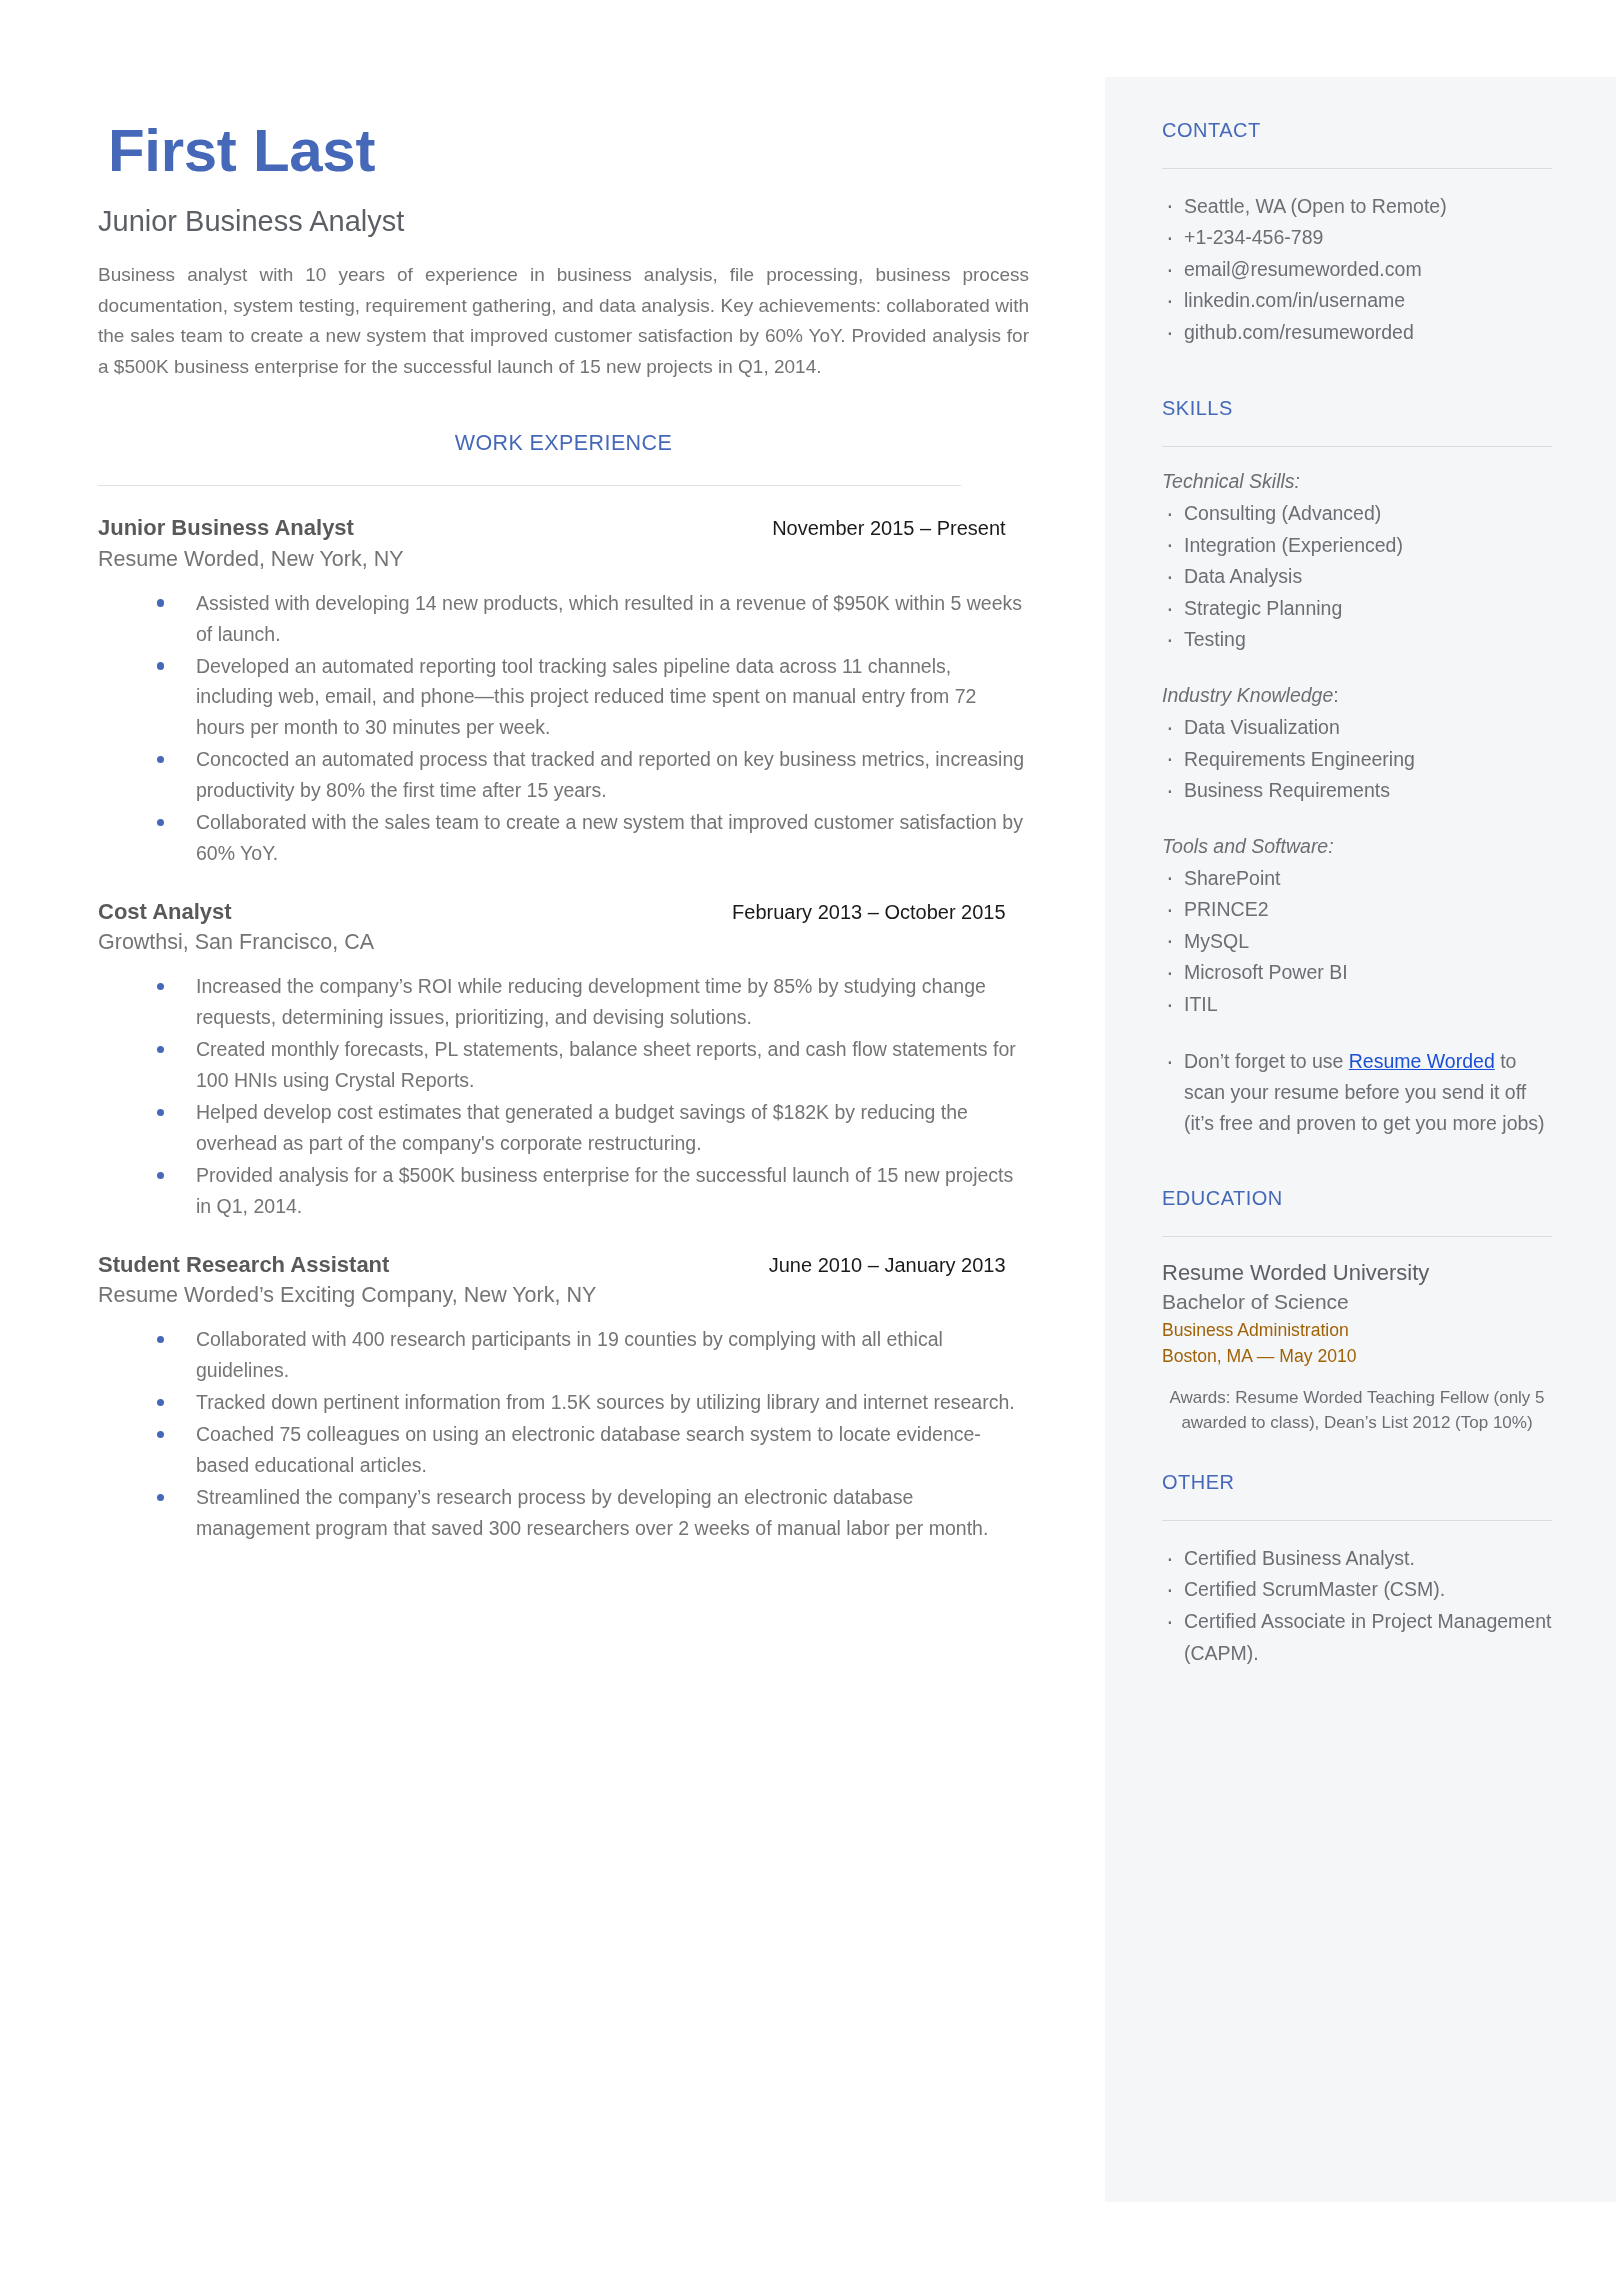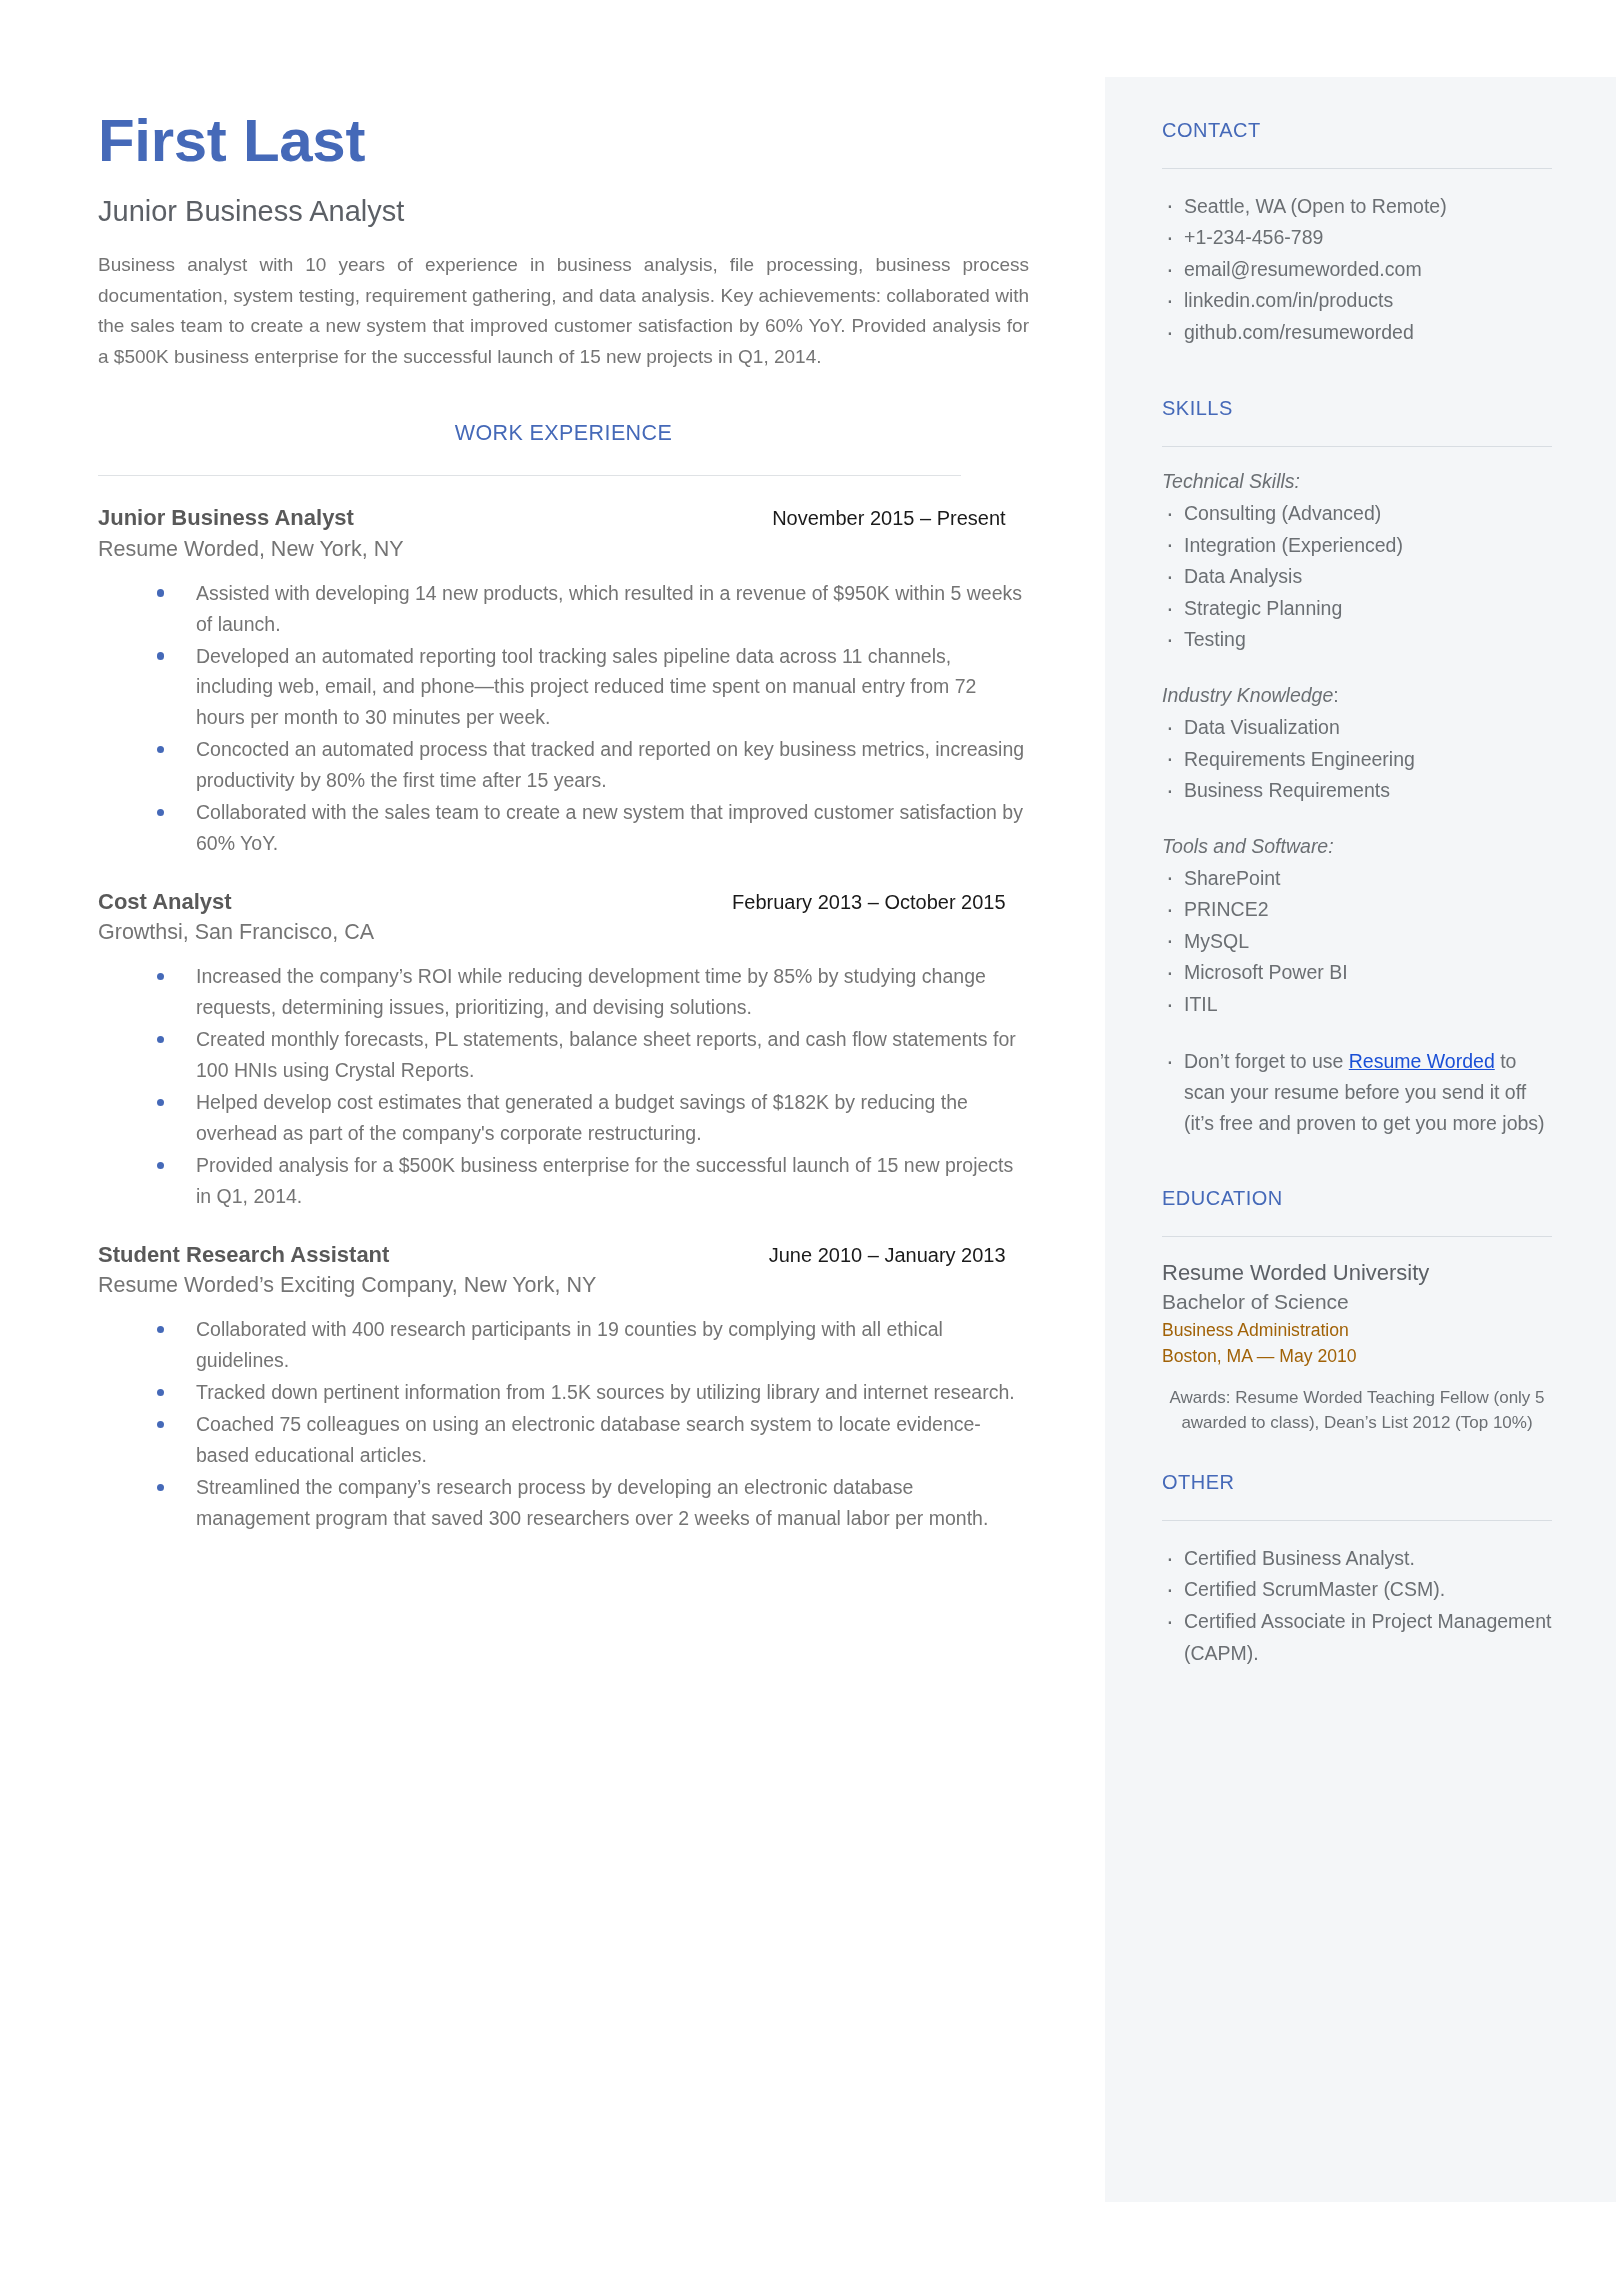"First Last" .name { margin: 0 -> 10px }
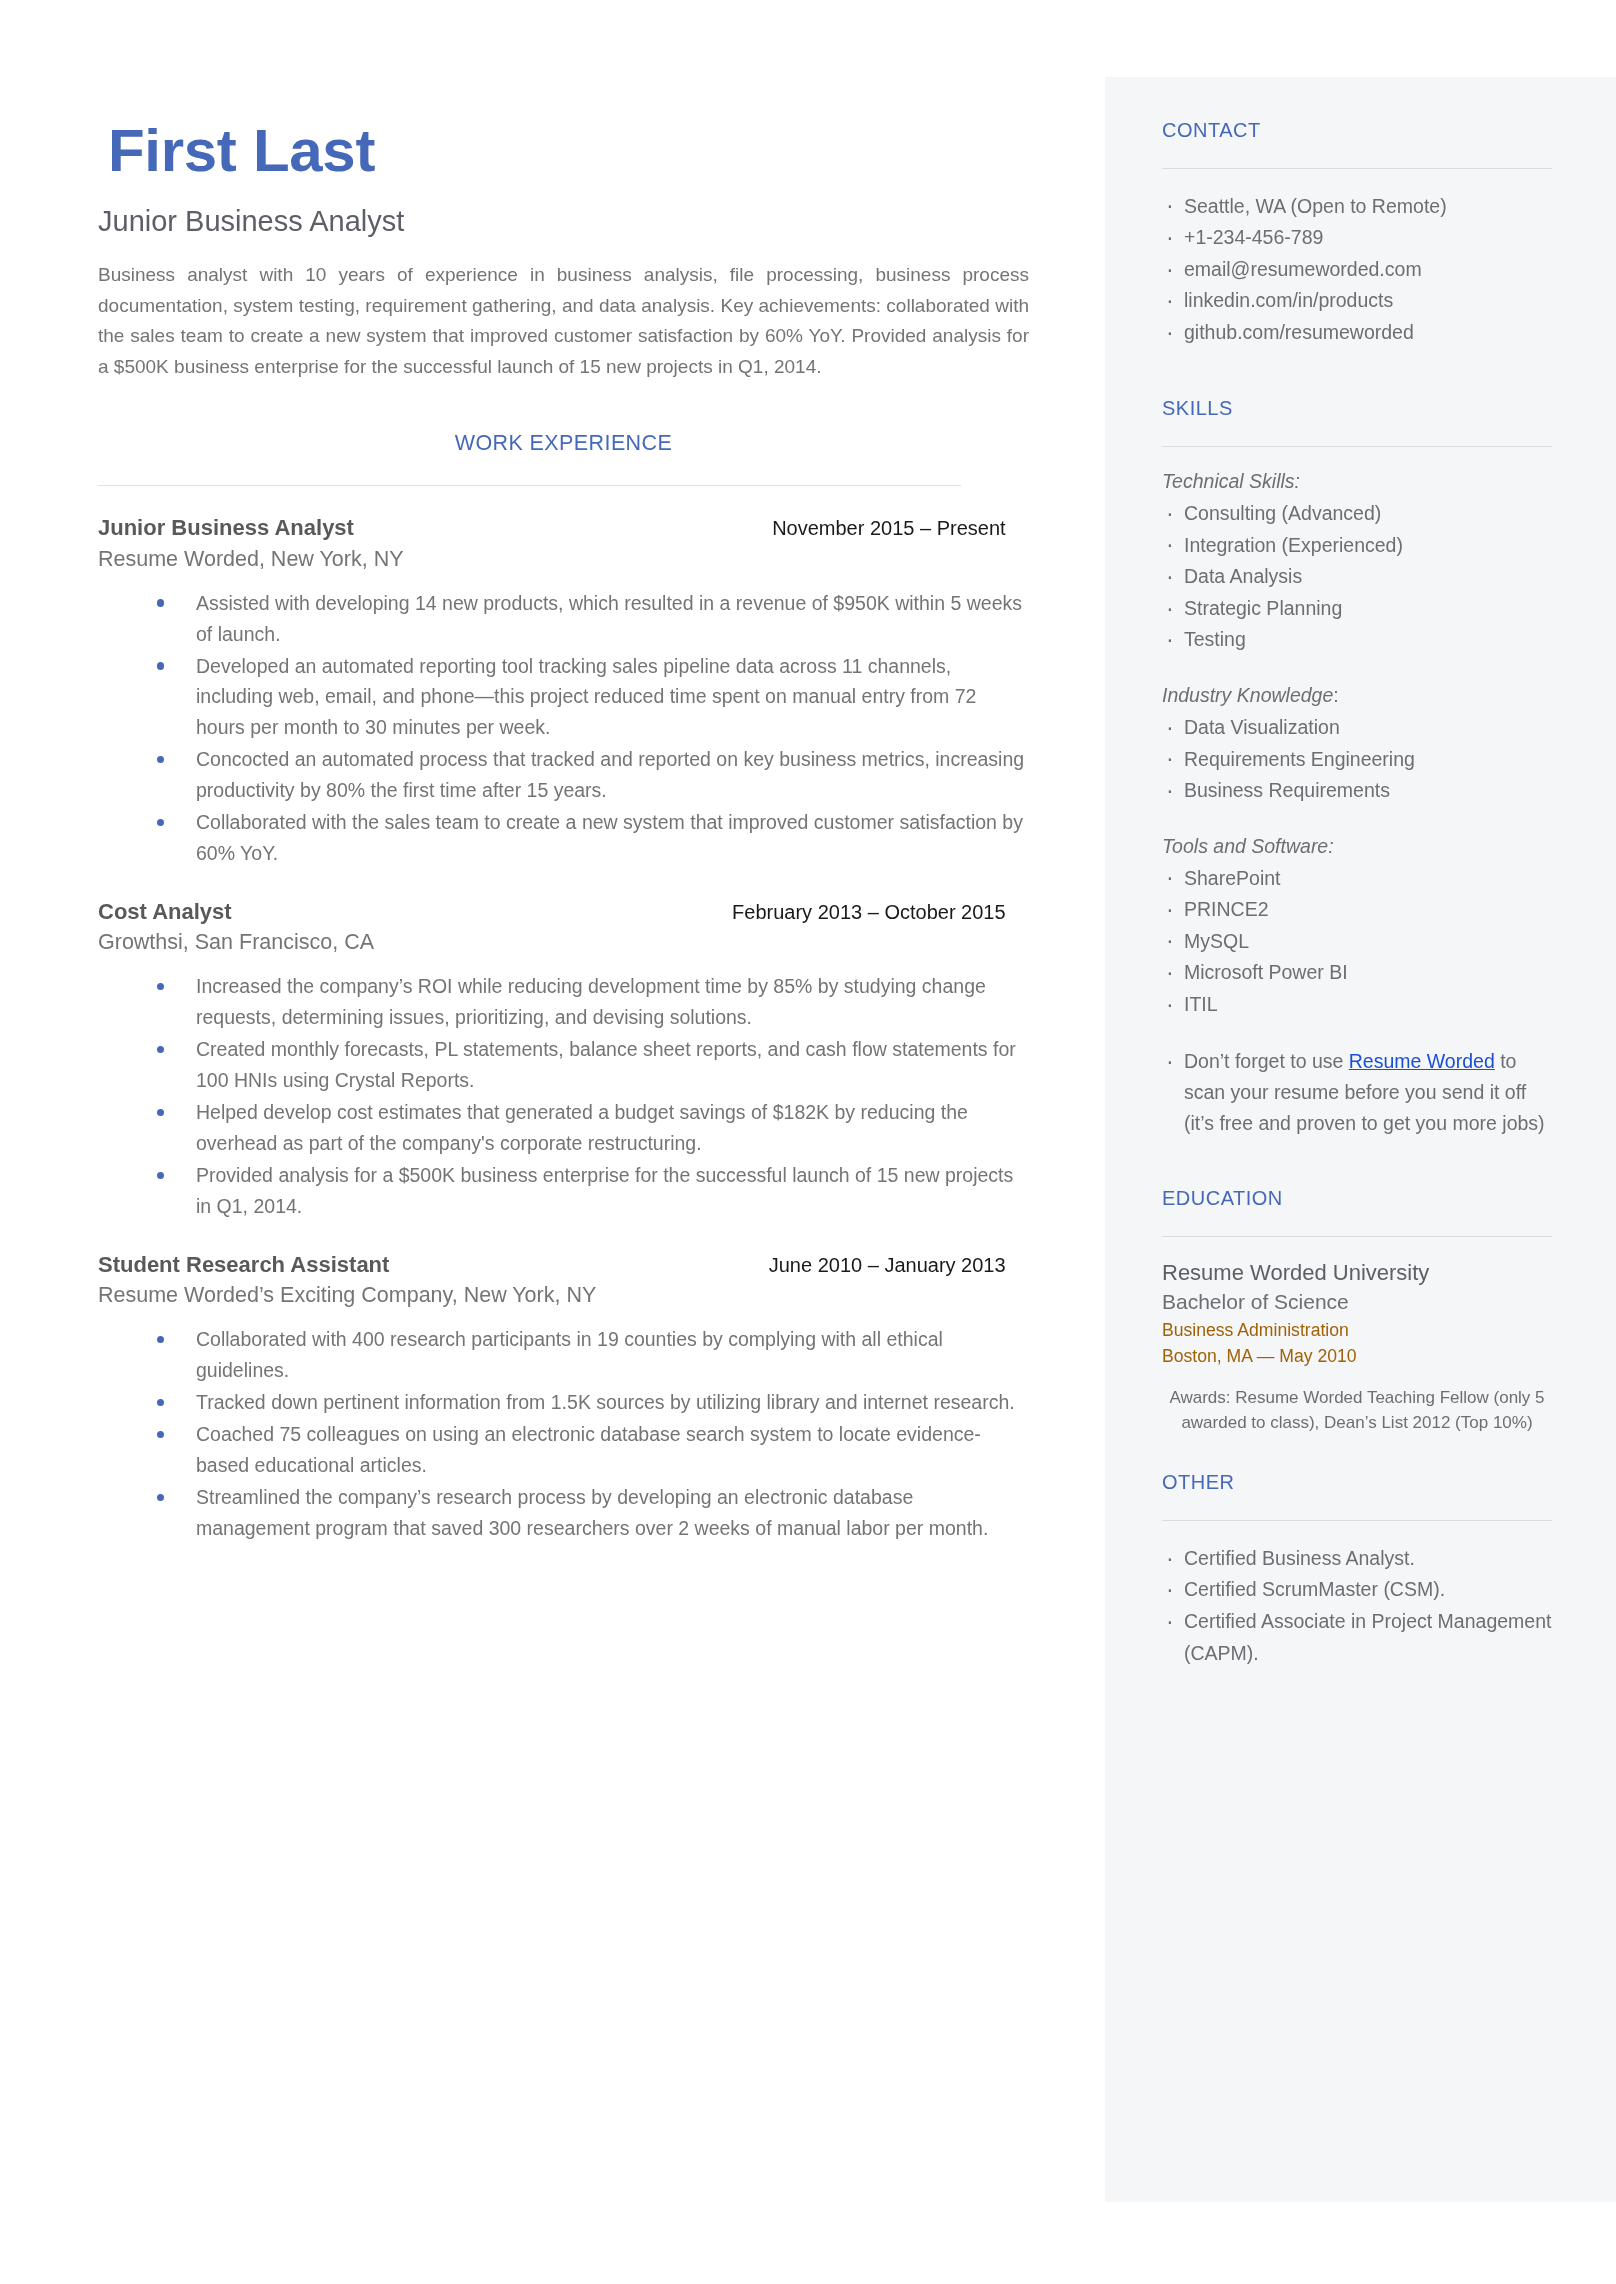"linkedin.com/in/products" li { text: linkedin.com/in/products -> linkedin.com/in/username }
